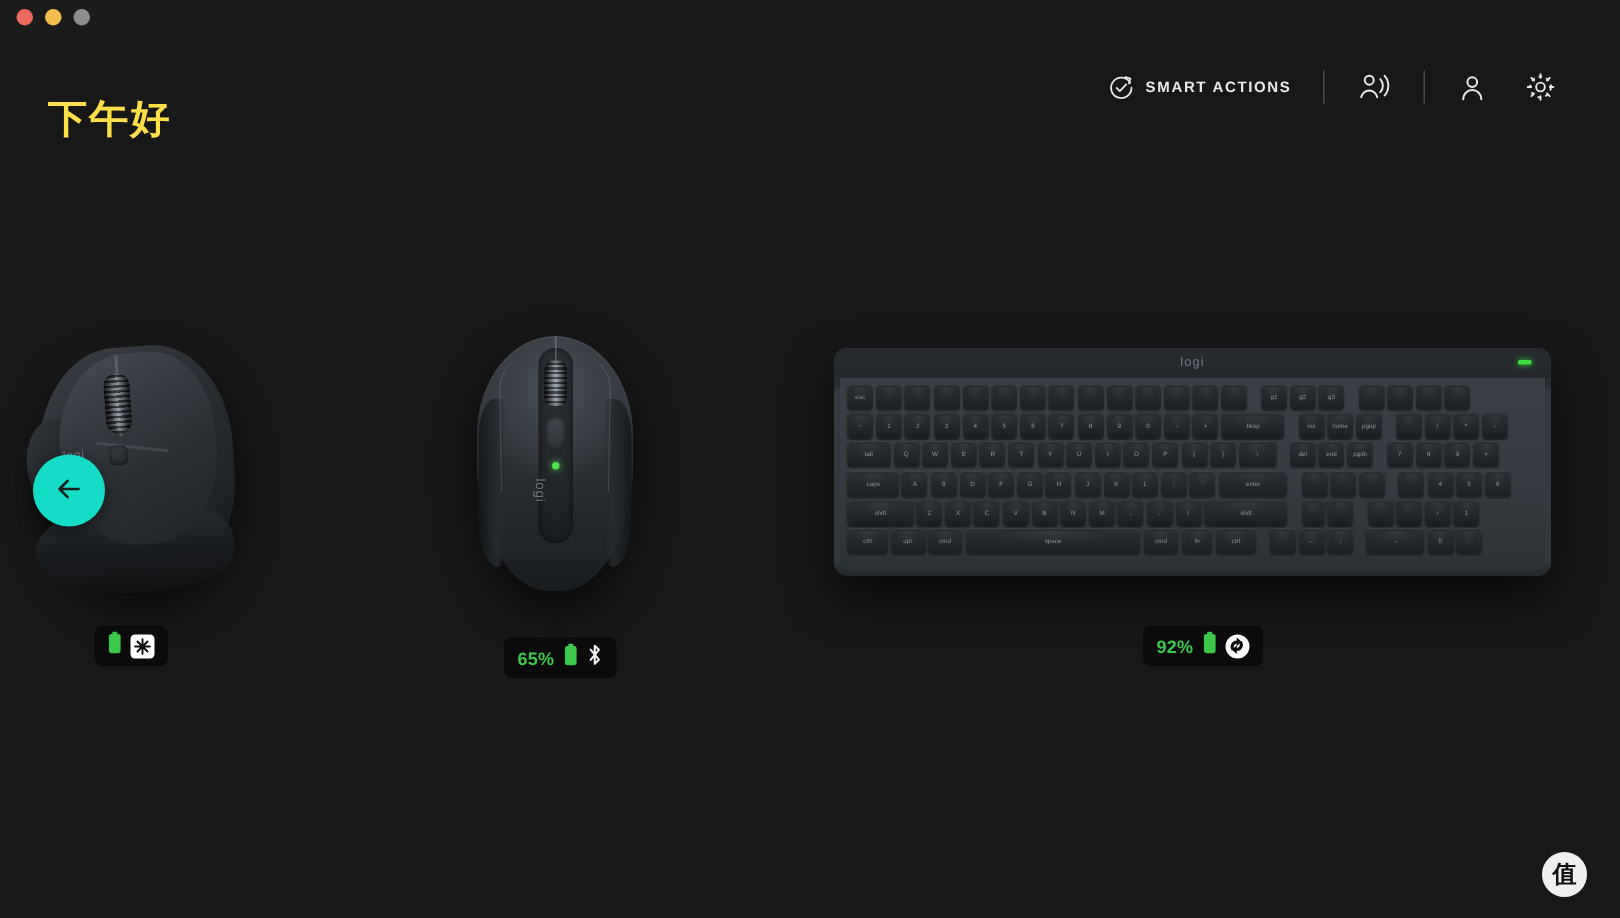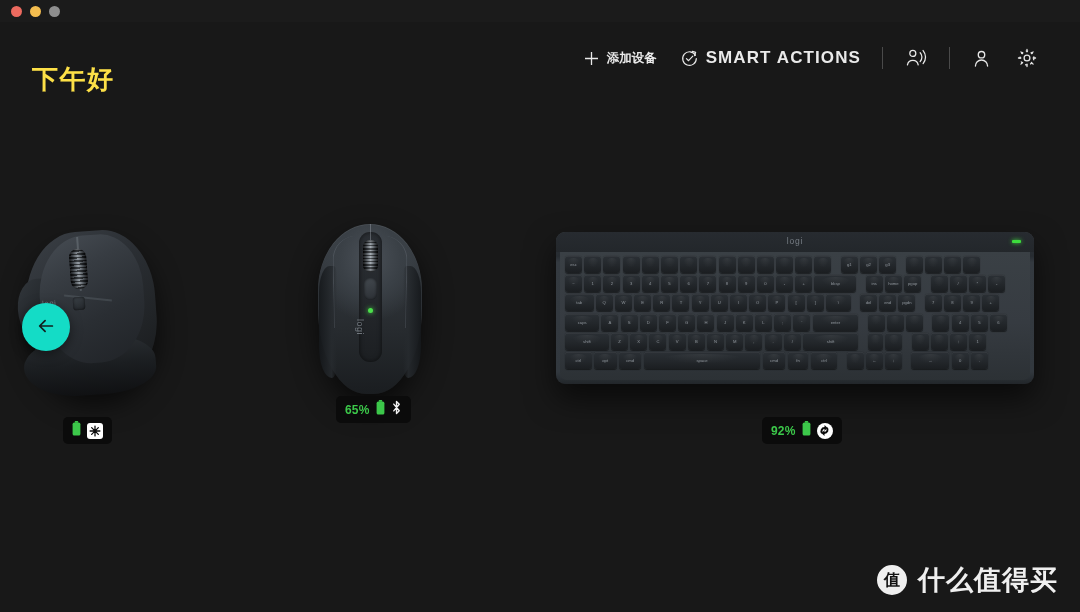"添加设备" button.tb-btn { html: <button> <span> <svg> <path></path> </svg> </span> <span>添加设备</span> </button> -> none }
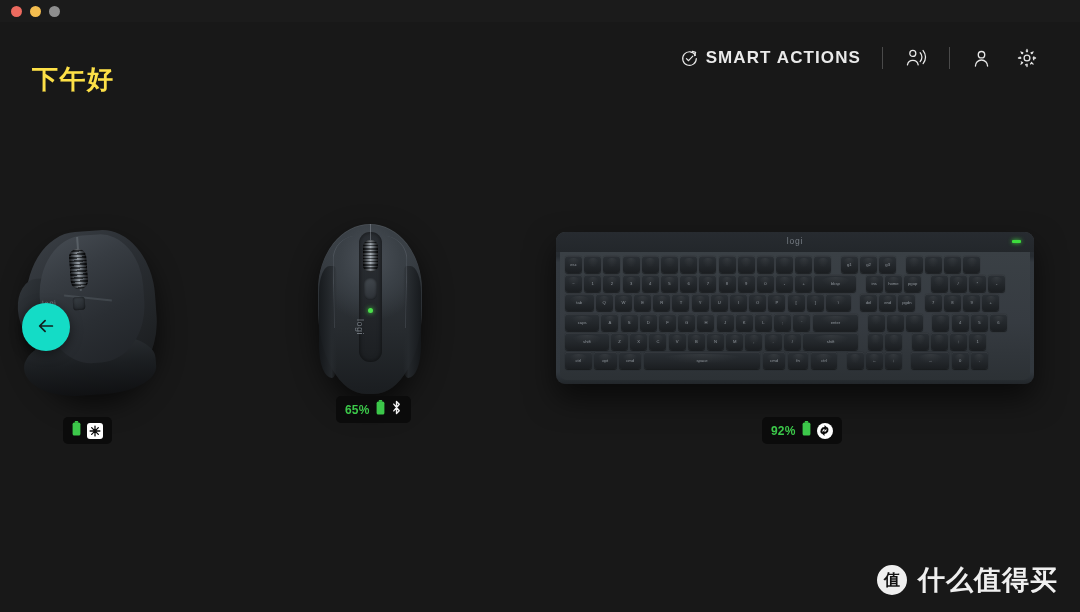"SMART ACTIONS" .tb-label.caps { font-size: 17px -> 10px }
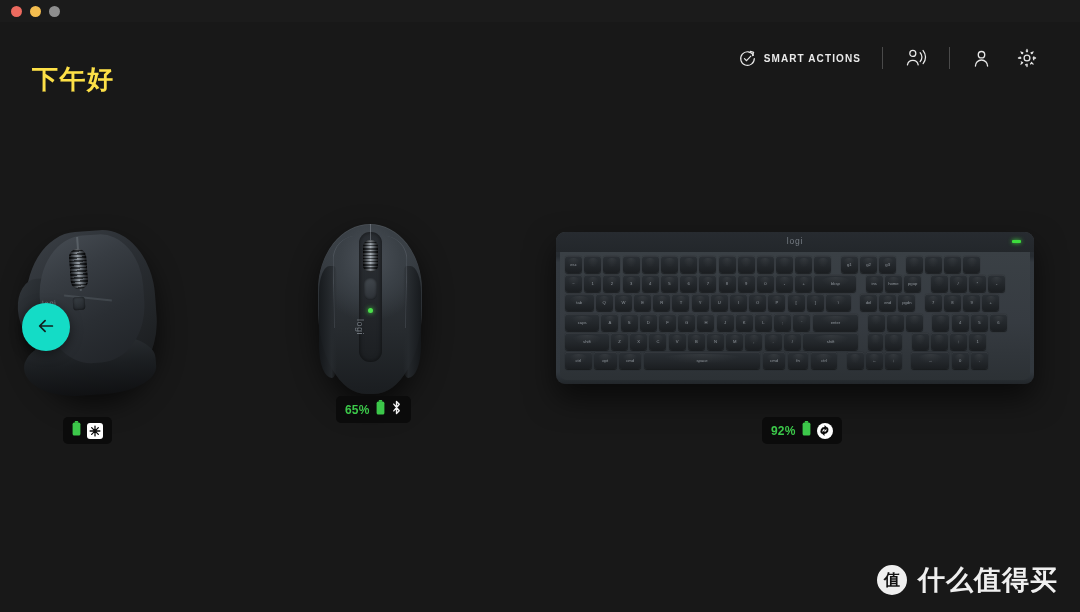"65%" #badge2 { top: 396px -> 425px }
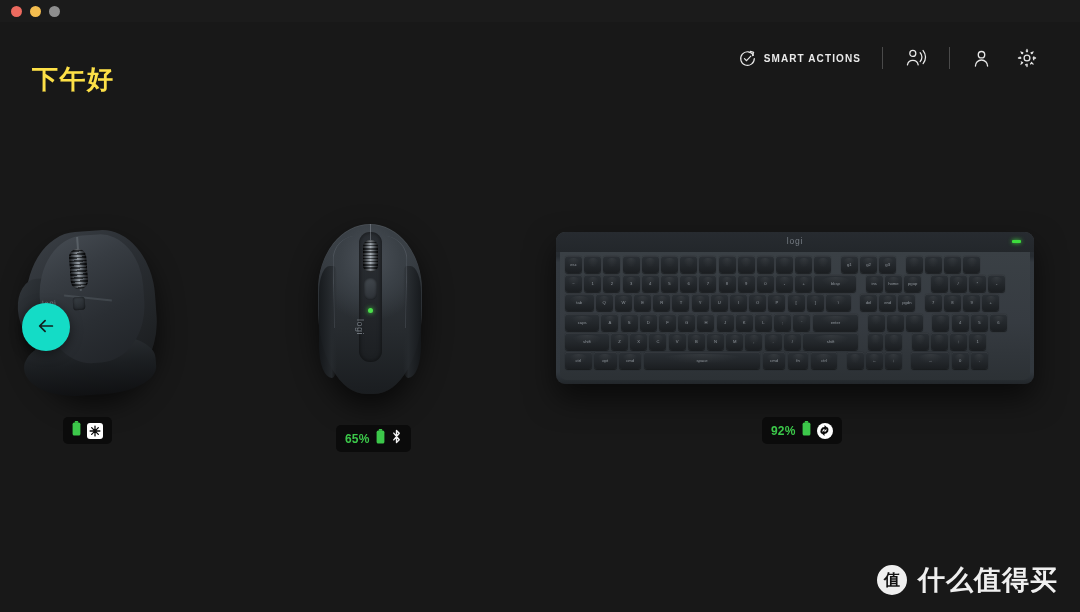"什么值得买" span.wm-text { html: <span>什么值得买</span> -> none }
